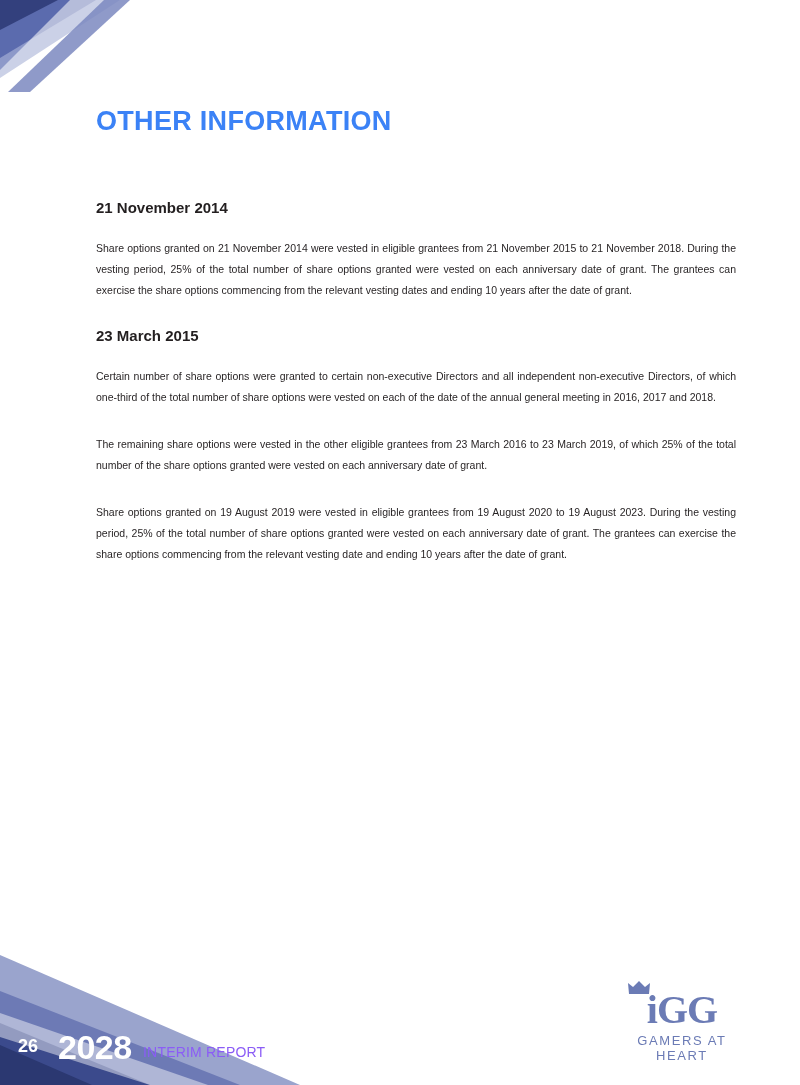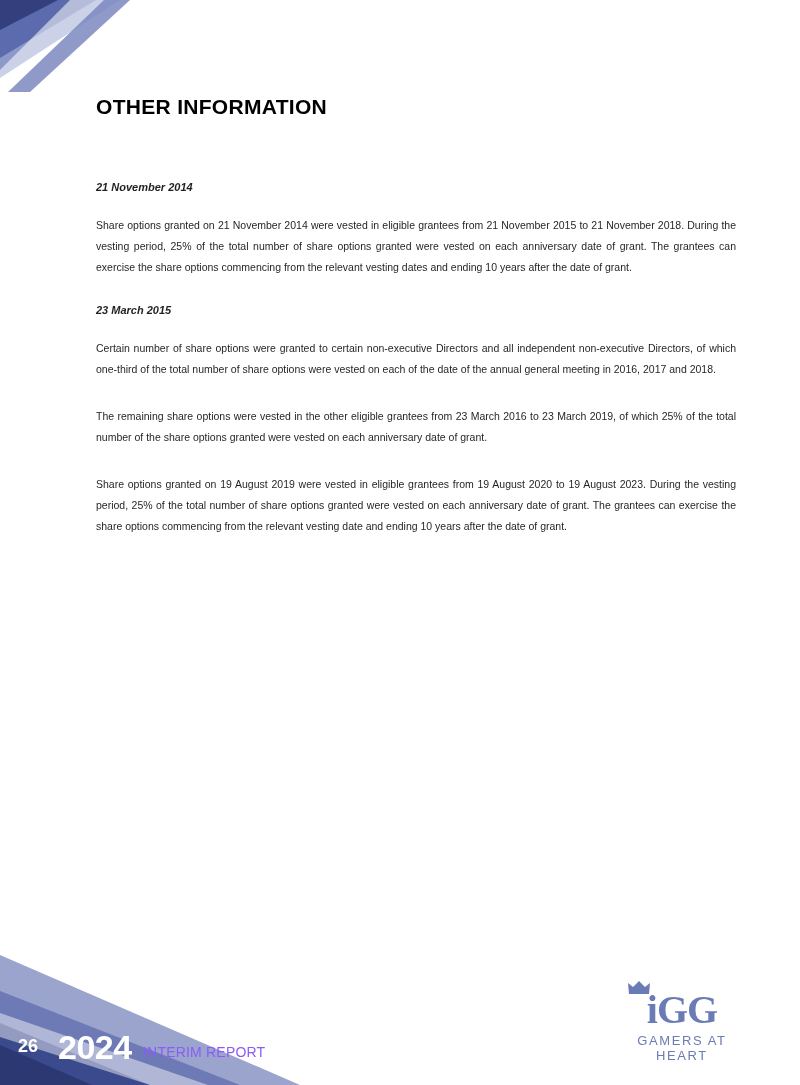"OTHER INFORMATION" .page-title { color: #000000 -> #3b82f6; font-size: 21px -> 27px; margin: 0 0 62px 0 -> 11px 0 62px 0 }
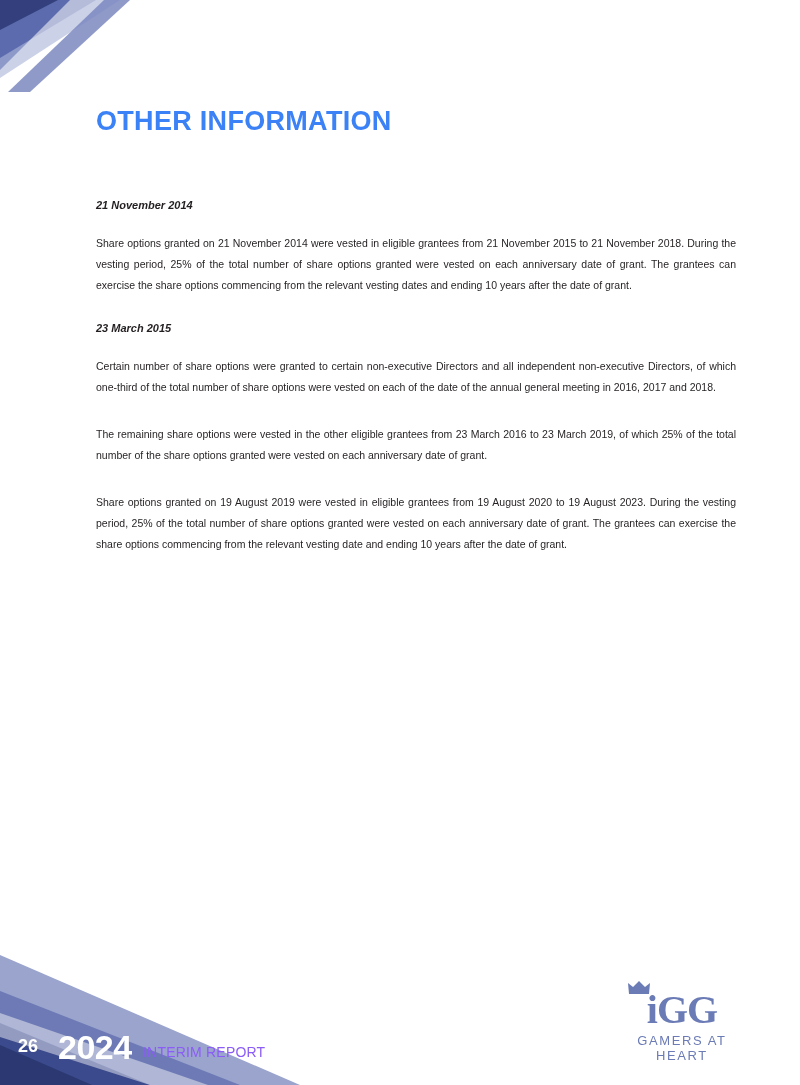"21 November 2014" .date-head { font-size: 11px -> 15px; font-style: italic -> none }
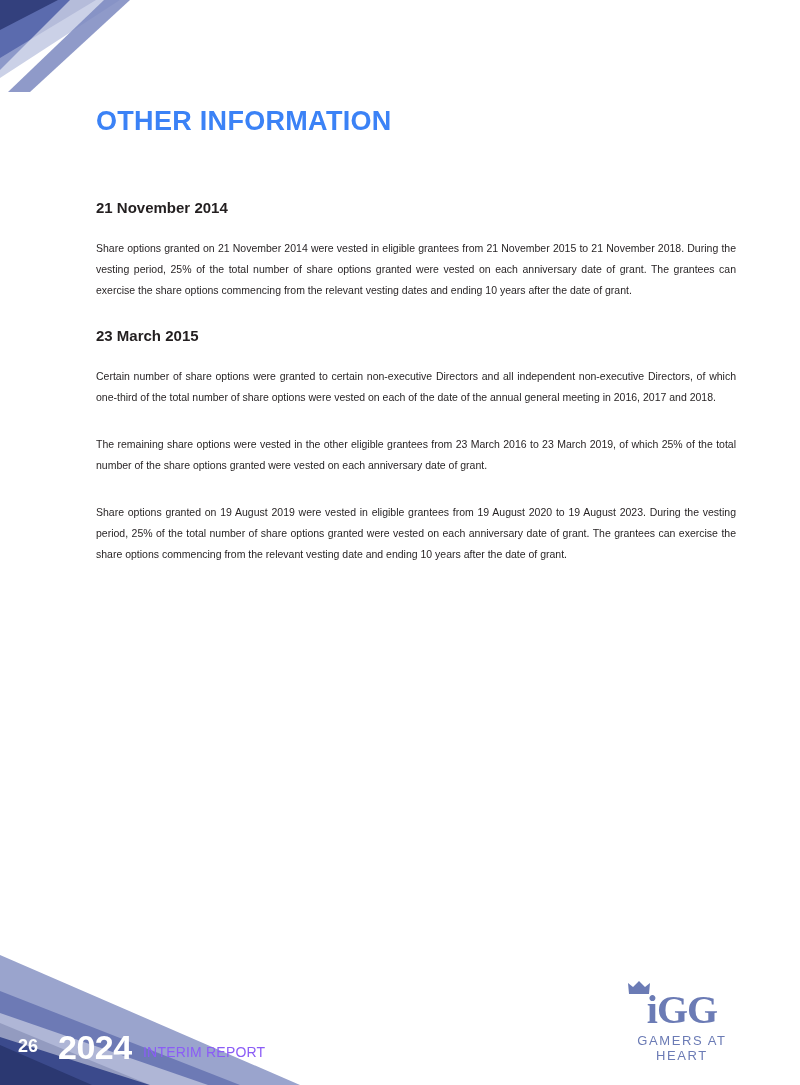"2024" div.year { text: 2024 -> 2028 }
